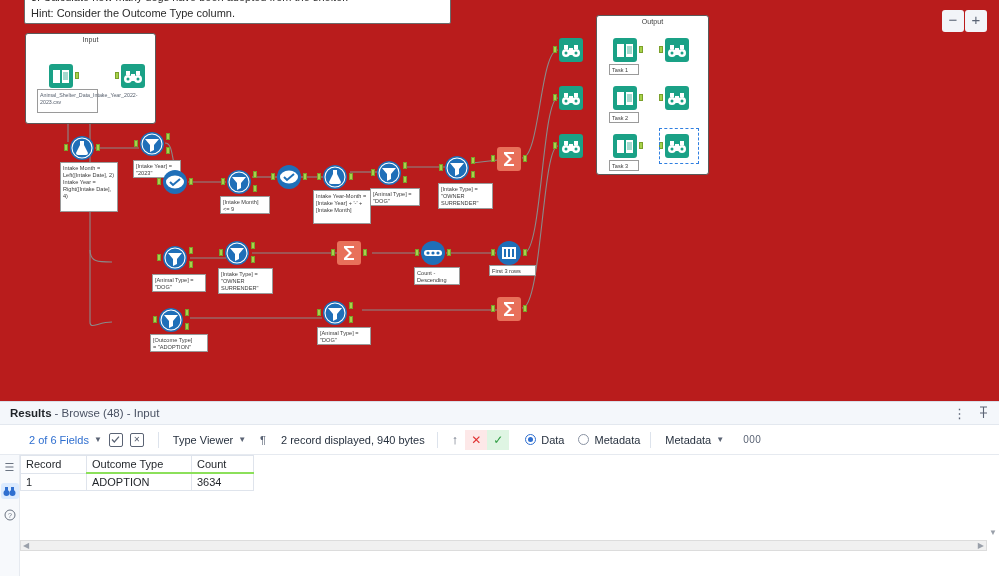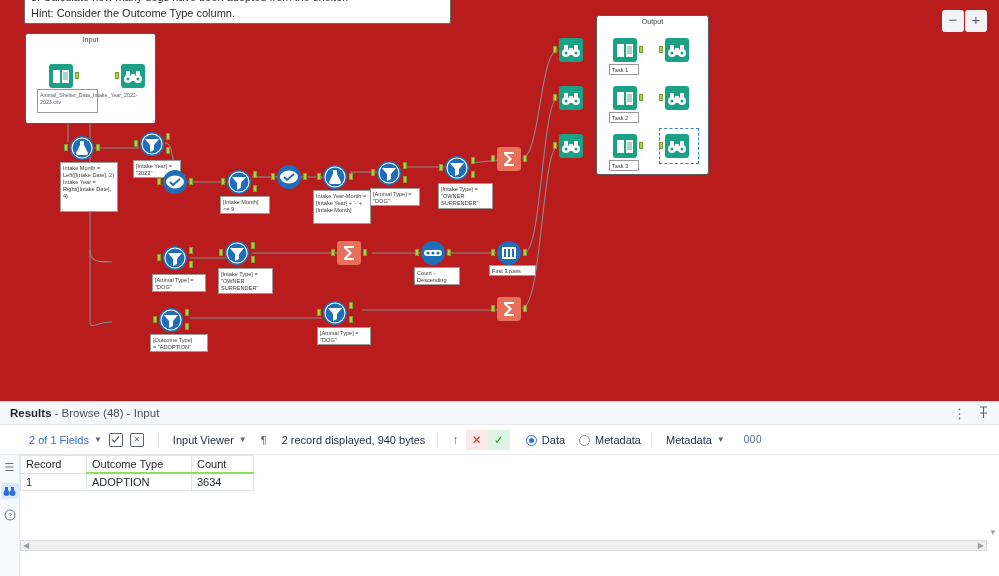"2 of 1 Fields" span { text: 1 -> 6 }
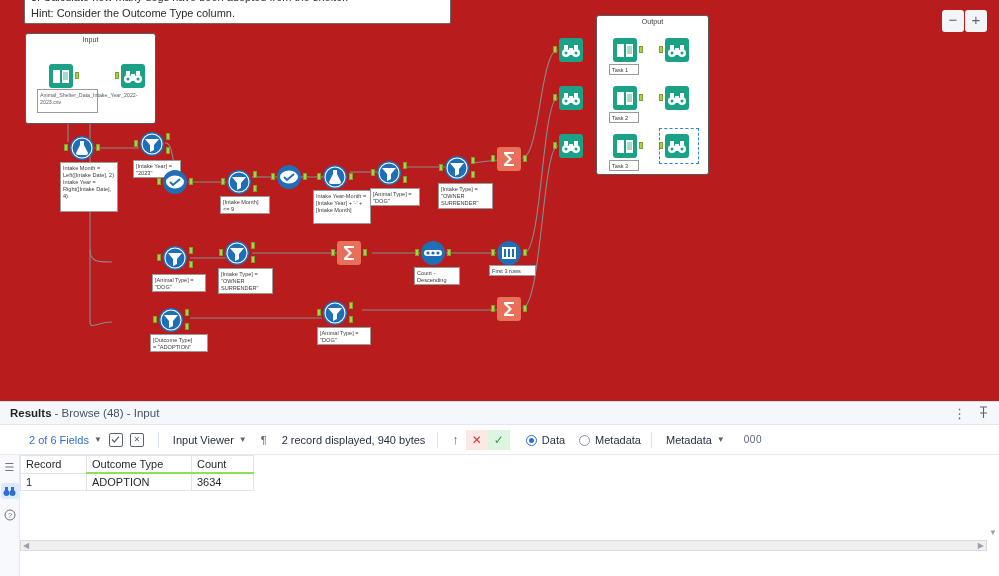"Input Viewer" span { text: Input -> Type }
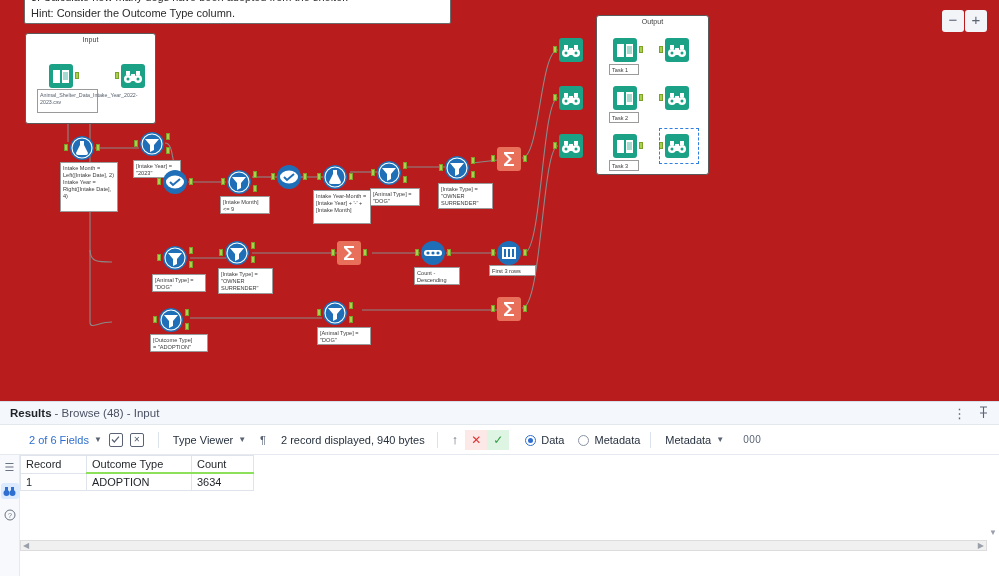"Data" .radio { align-items: flex-end -> flex-start }
